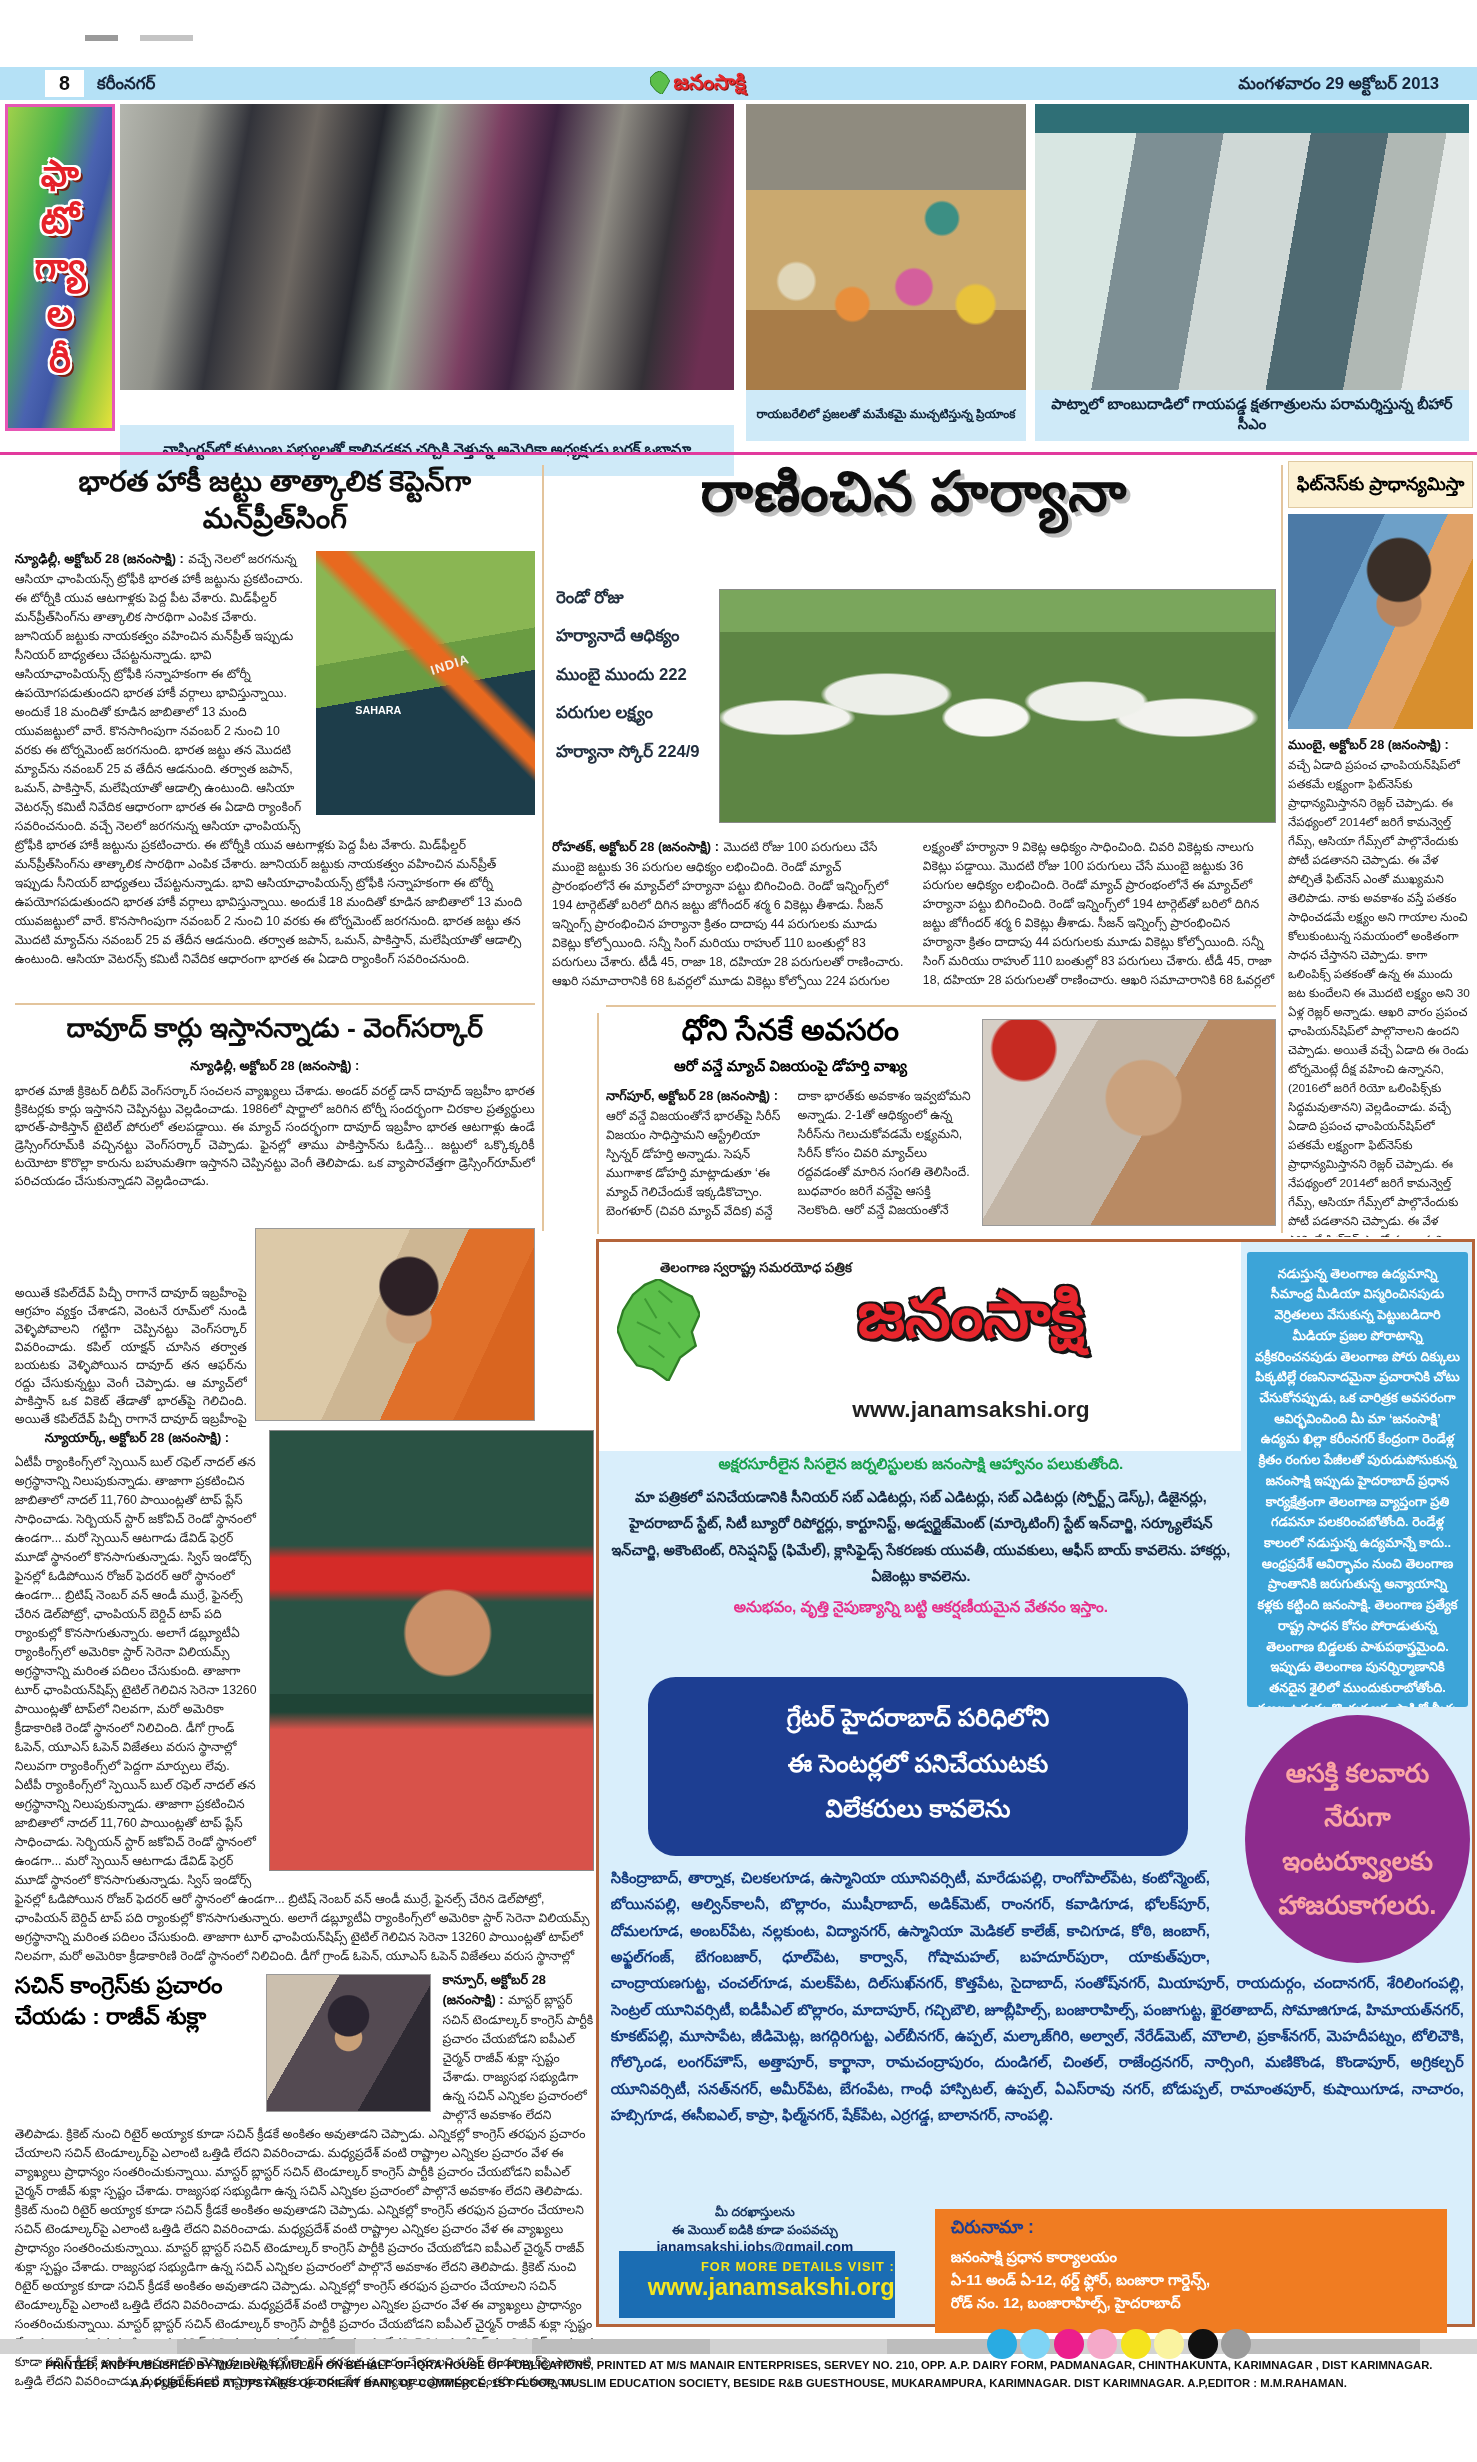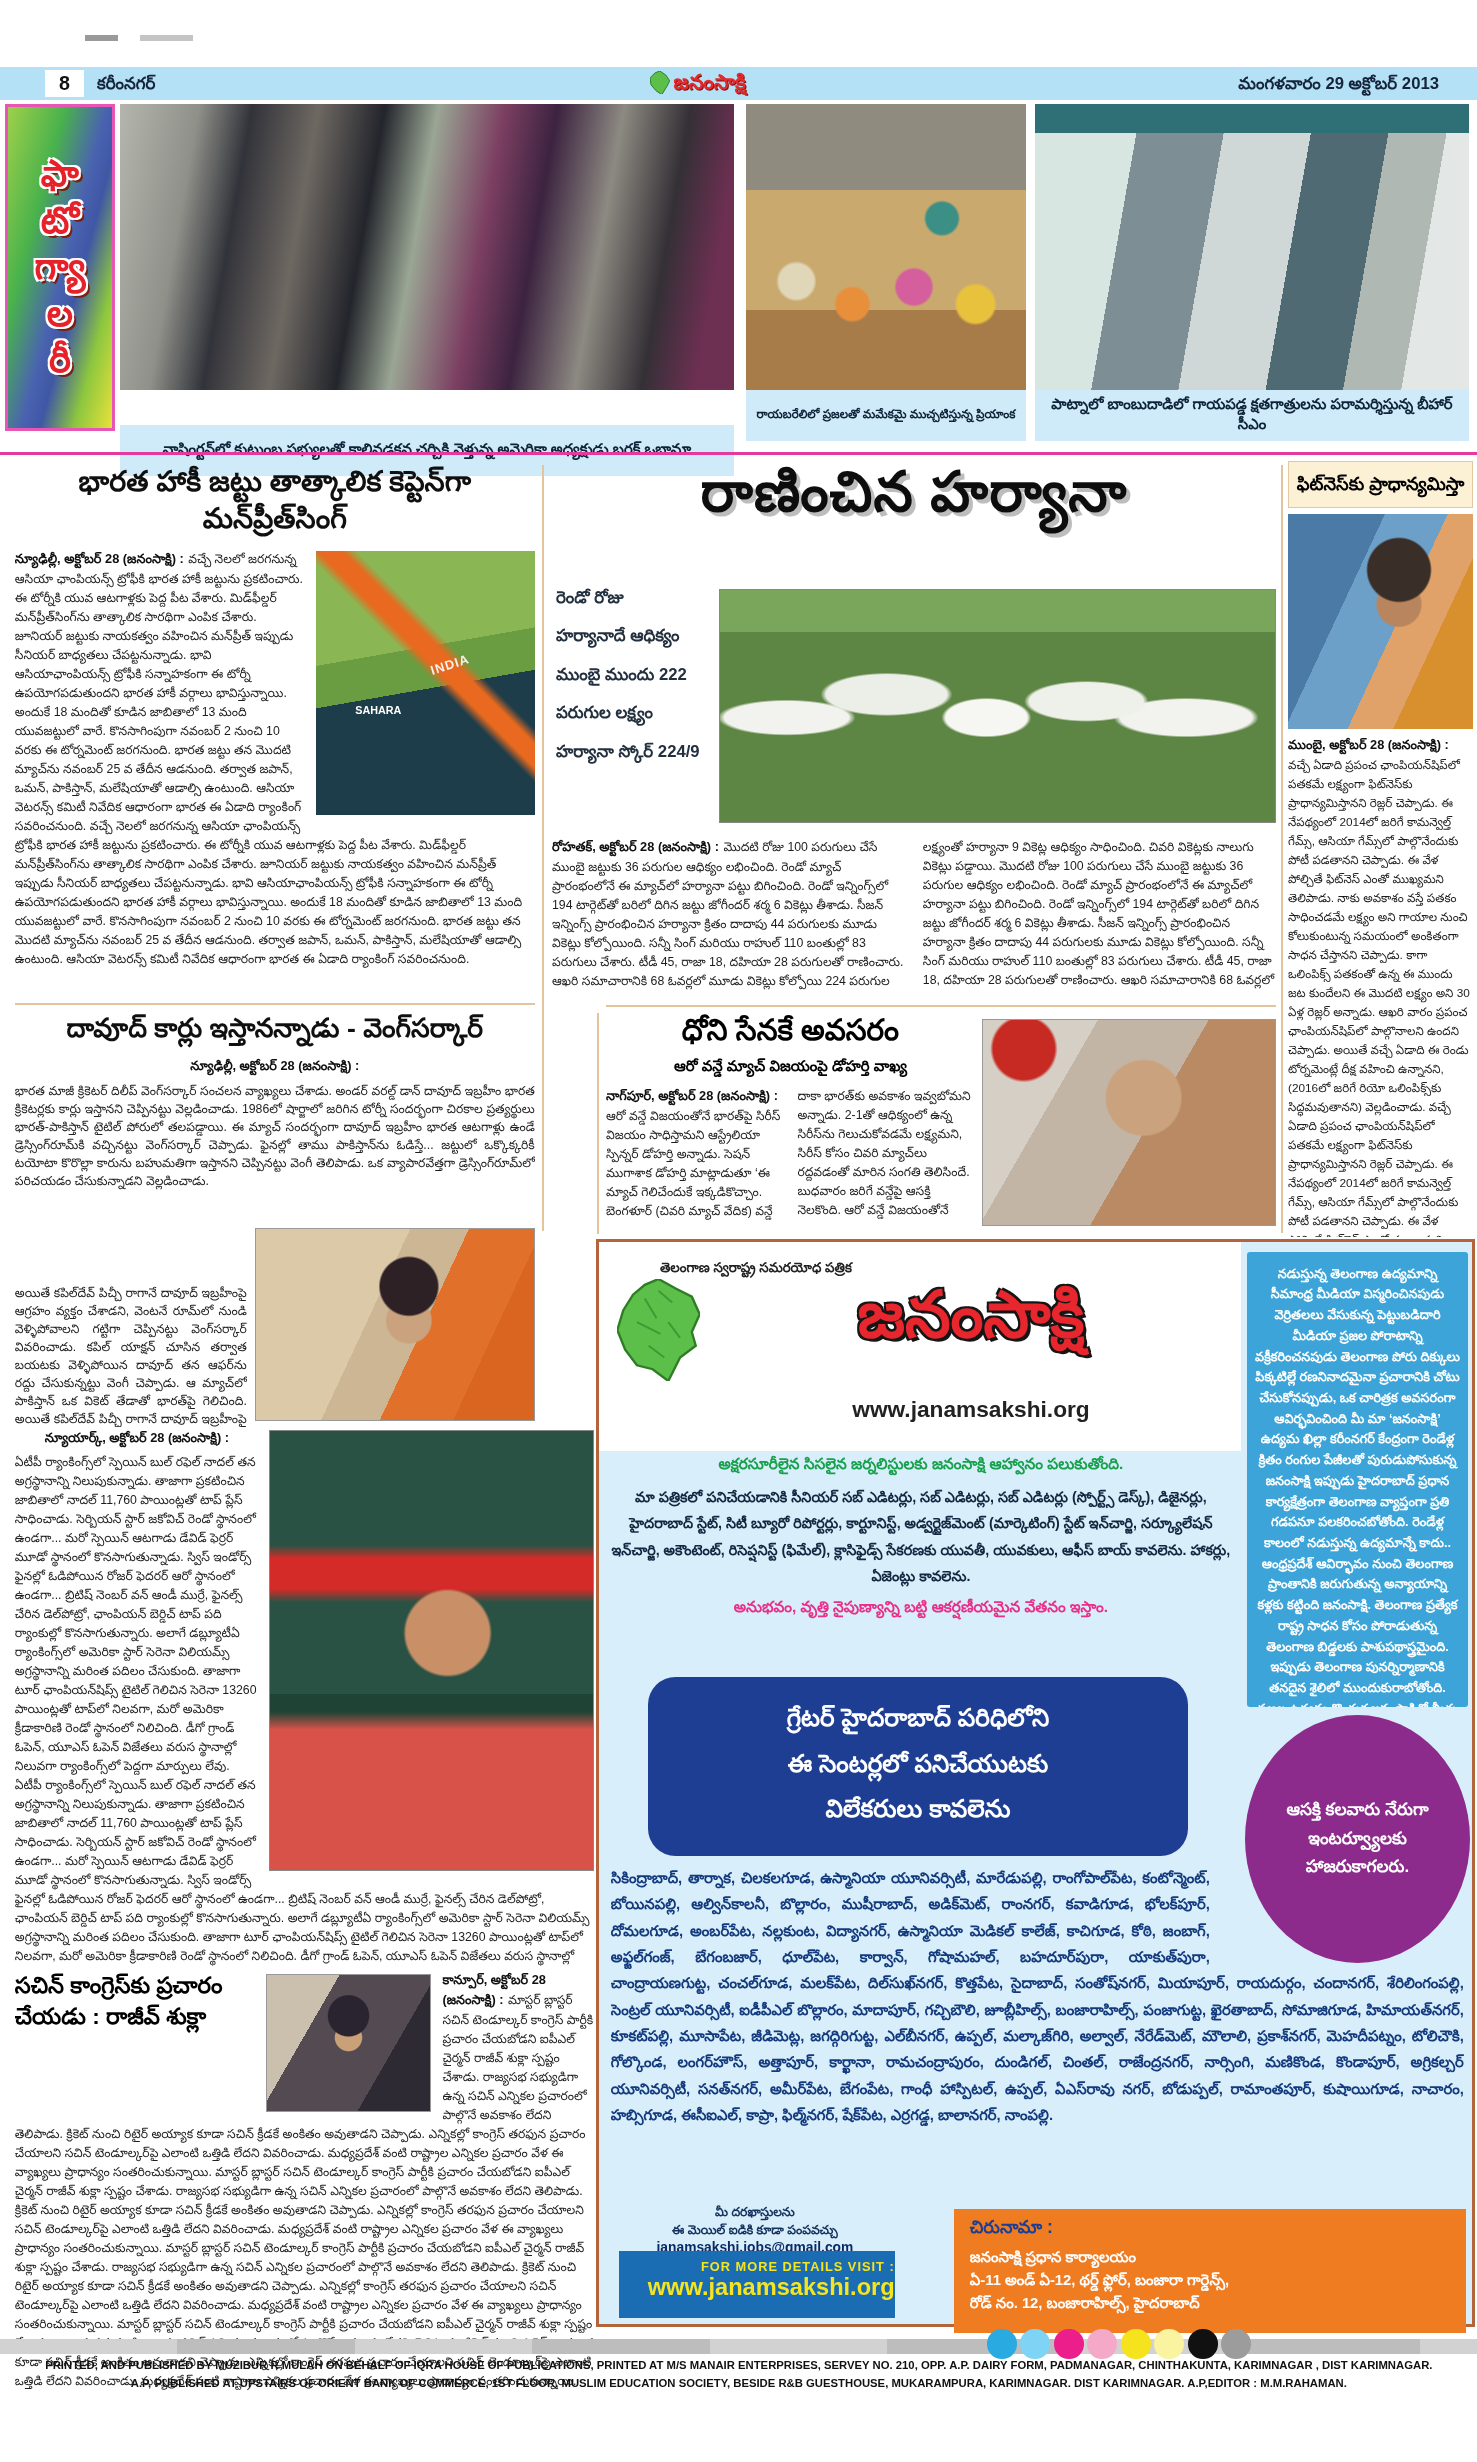"ఆసక్తి కలవారు నేరుగా ఇంటర్వ్యూలకు" #ad-ellipse { color: #ffffff -> #fca5a5; font-size: 17px -> 26px }
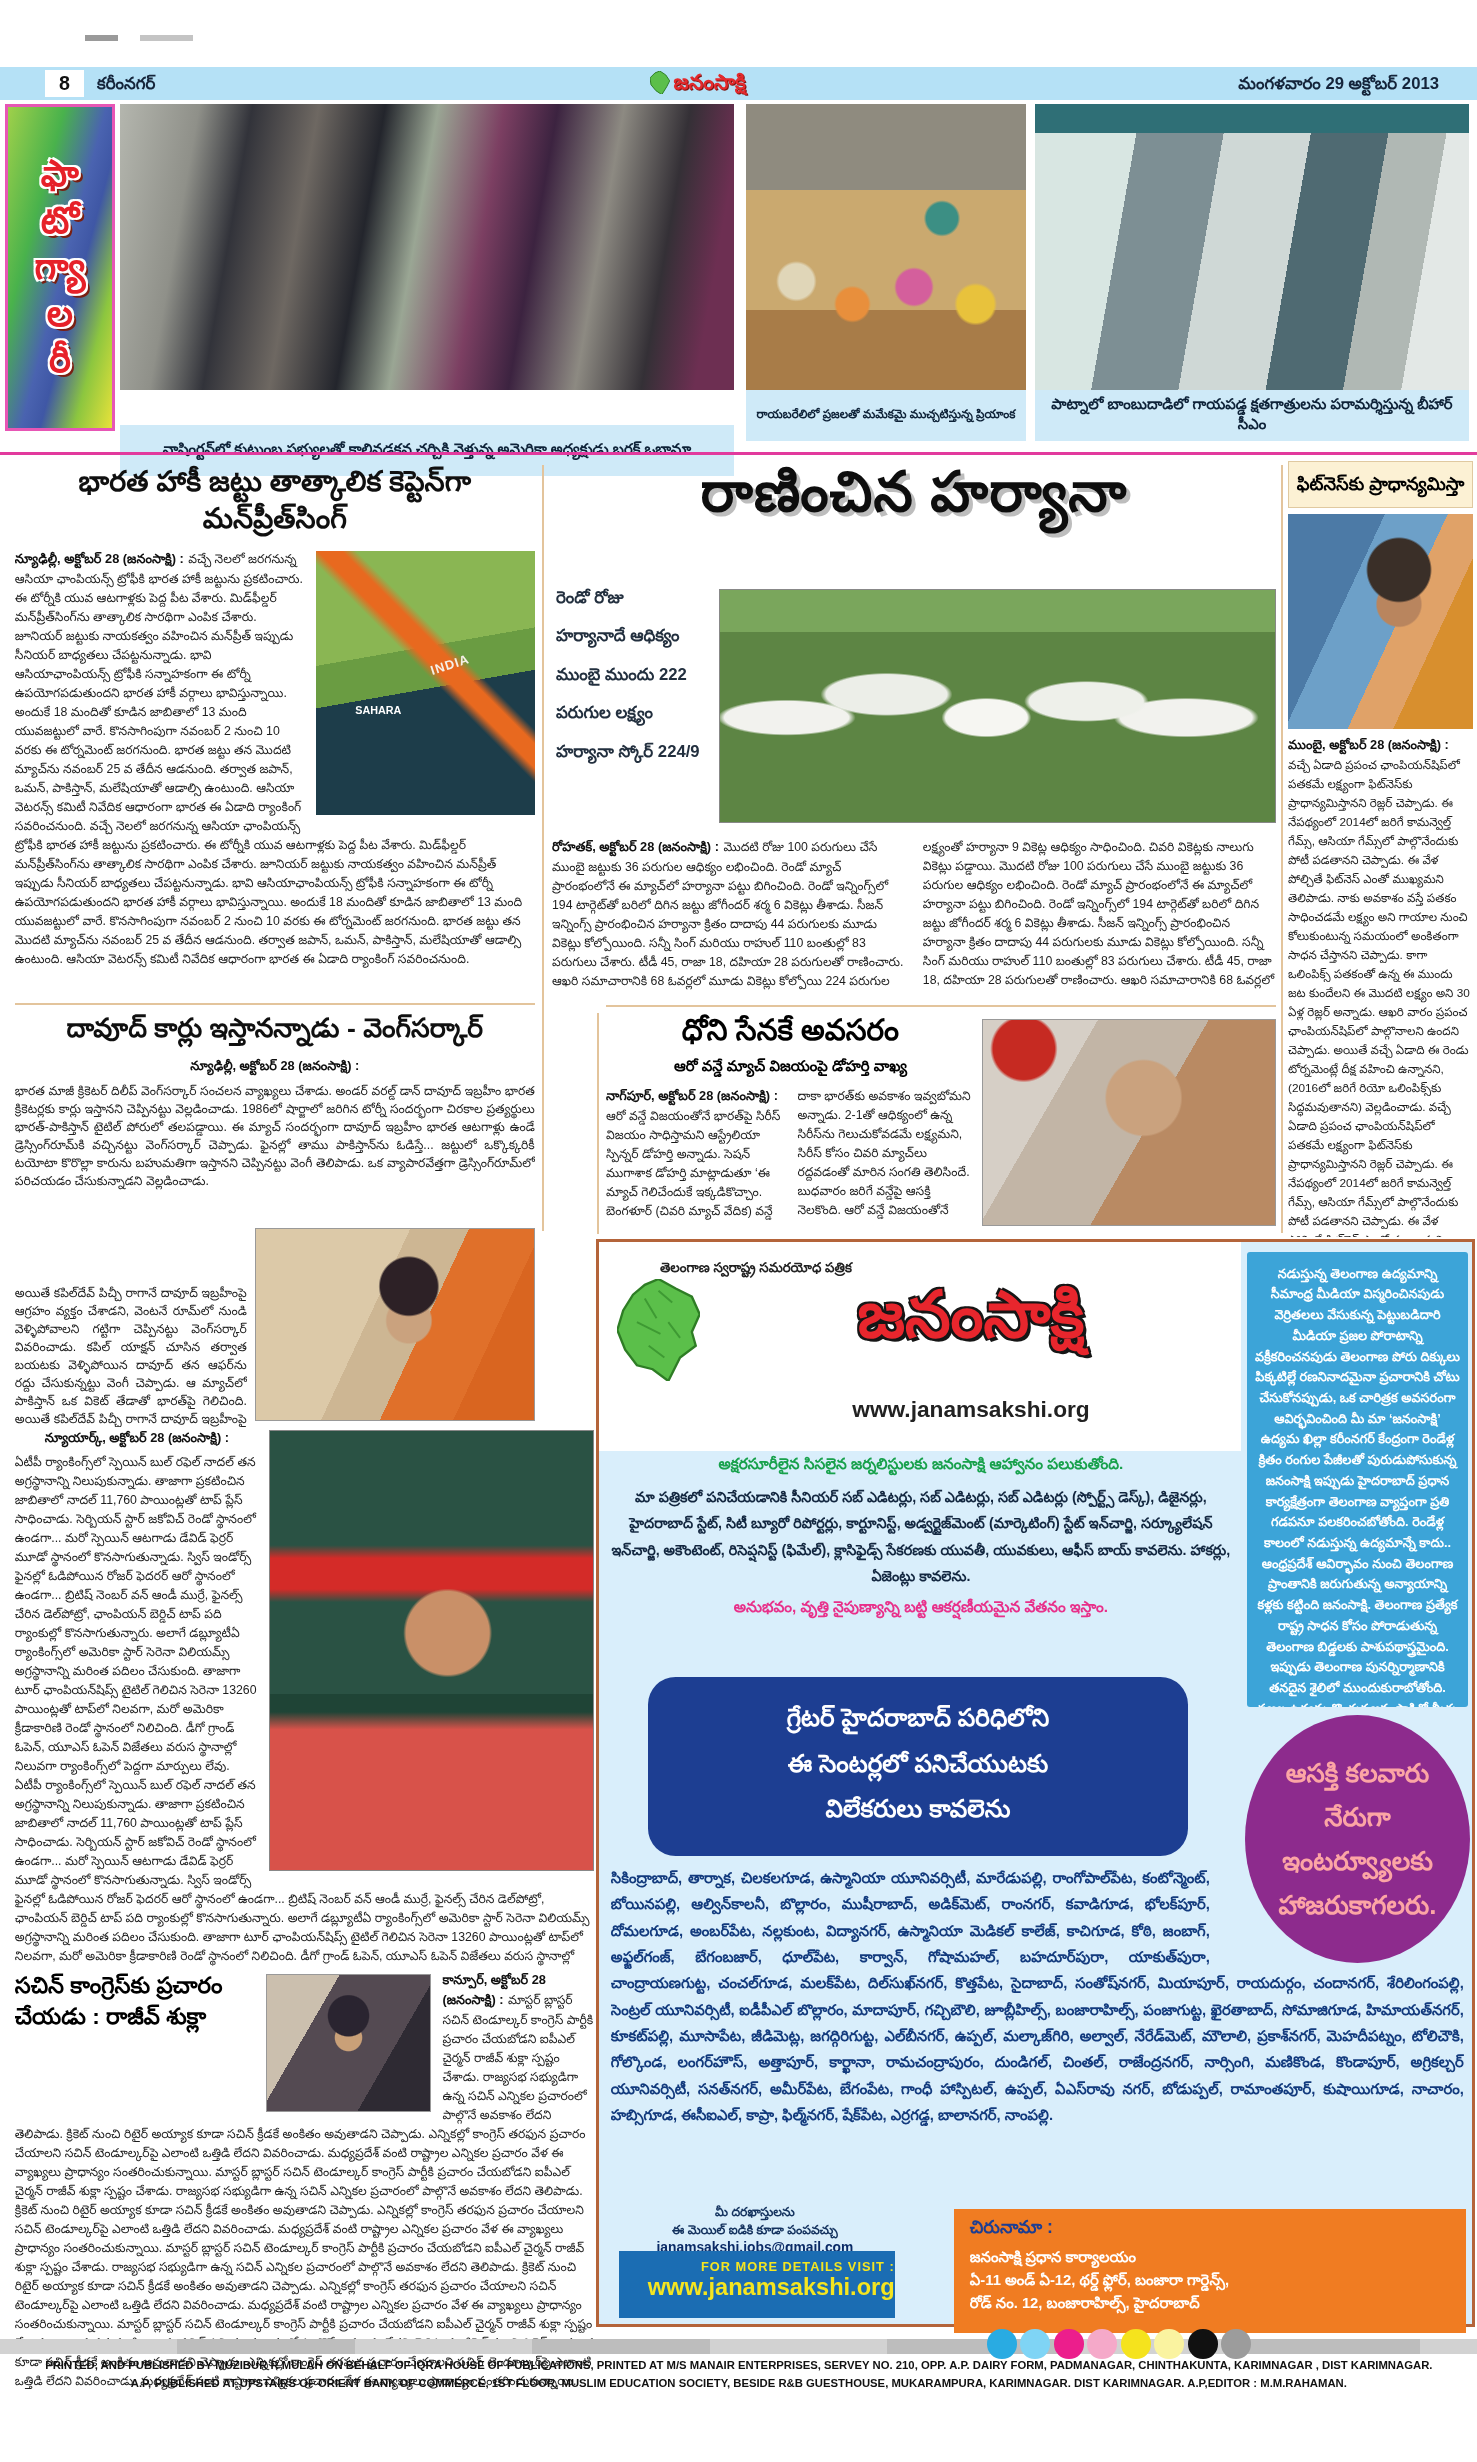"చిరునామా :" #ad-address { left: 355px -> 336px }
